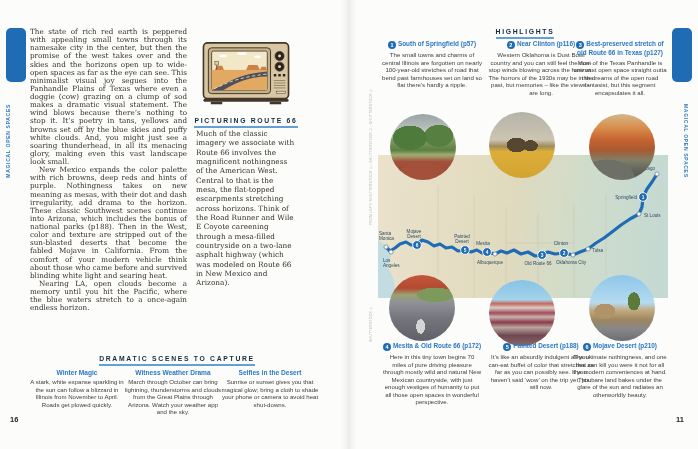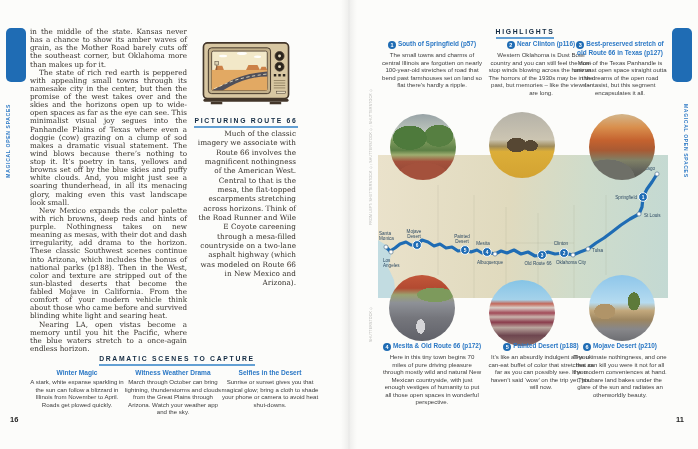"in the middle of the" p { html: <p>in the middle of the state. Kansas never has a chance to show its amber waves of grain, as the Mother Road barely cuts off the southeast corner, but Oklahoma more than makes up for it.</p> -> none }
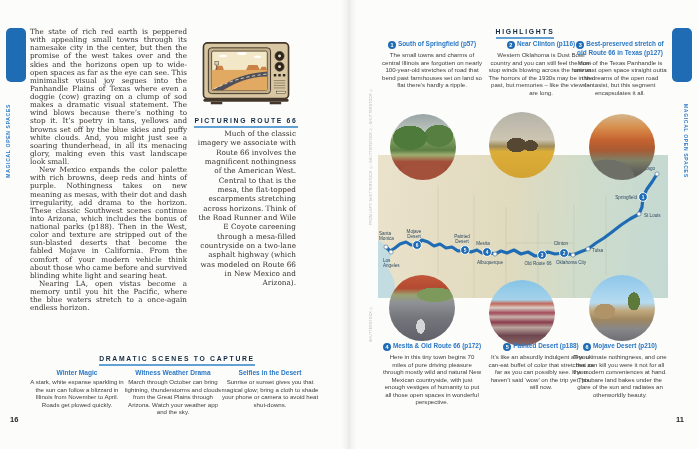"Much of the classic imagery" #picturing-body { text-align: right -> left }
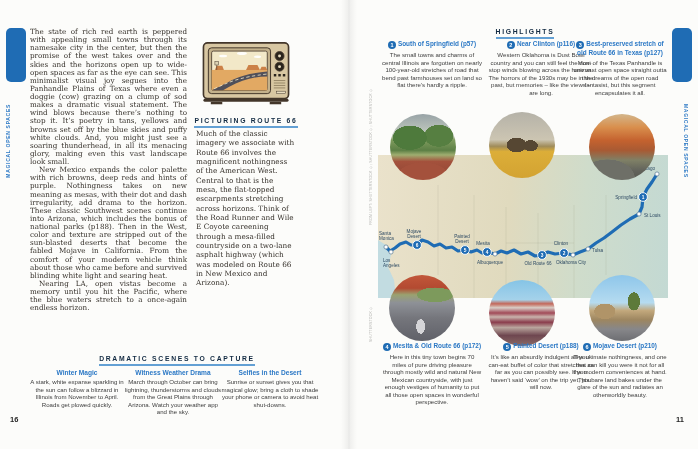"Nearing LA, open vistas become" p { text: vistas -> clouds }
